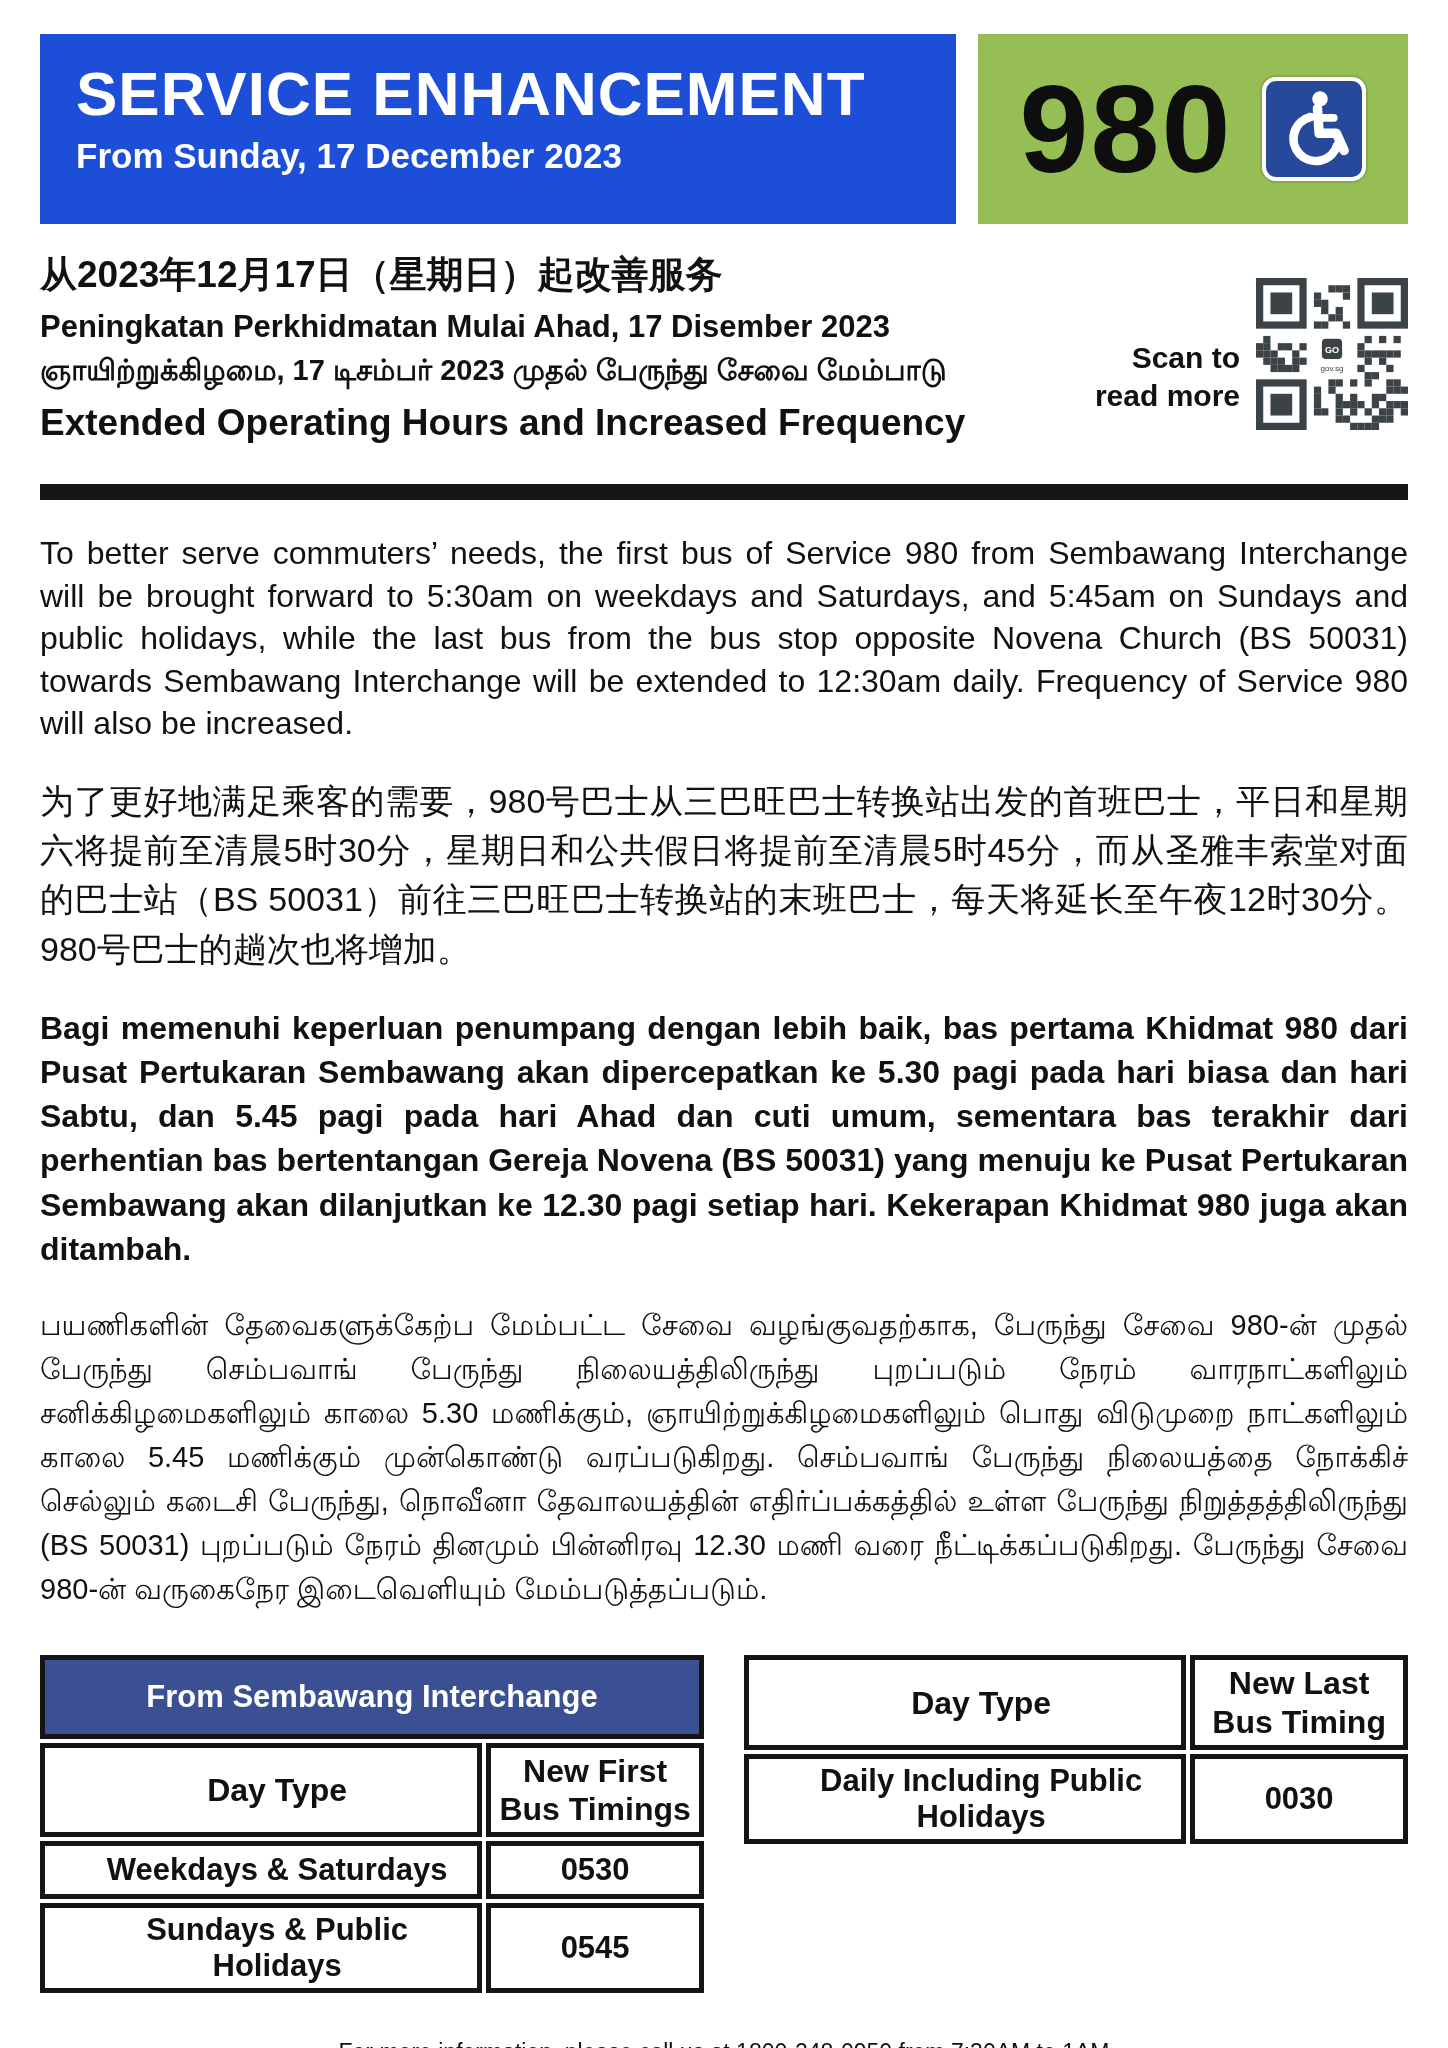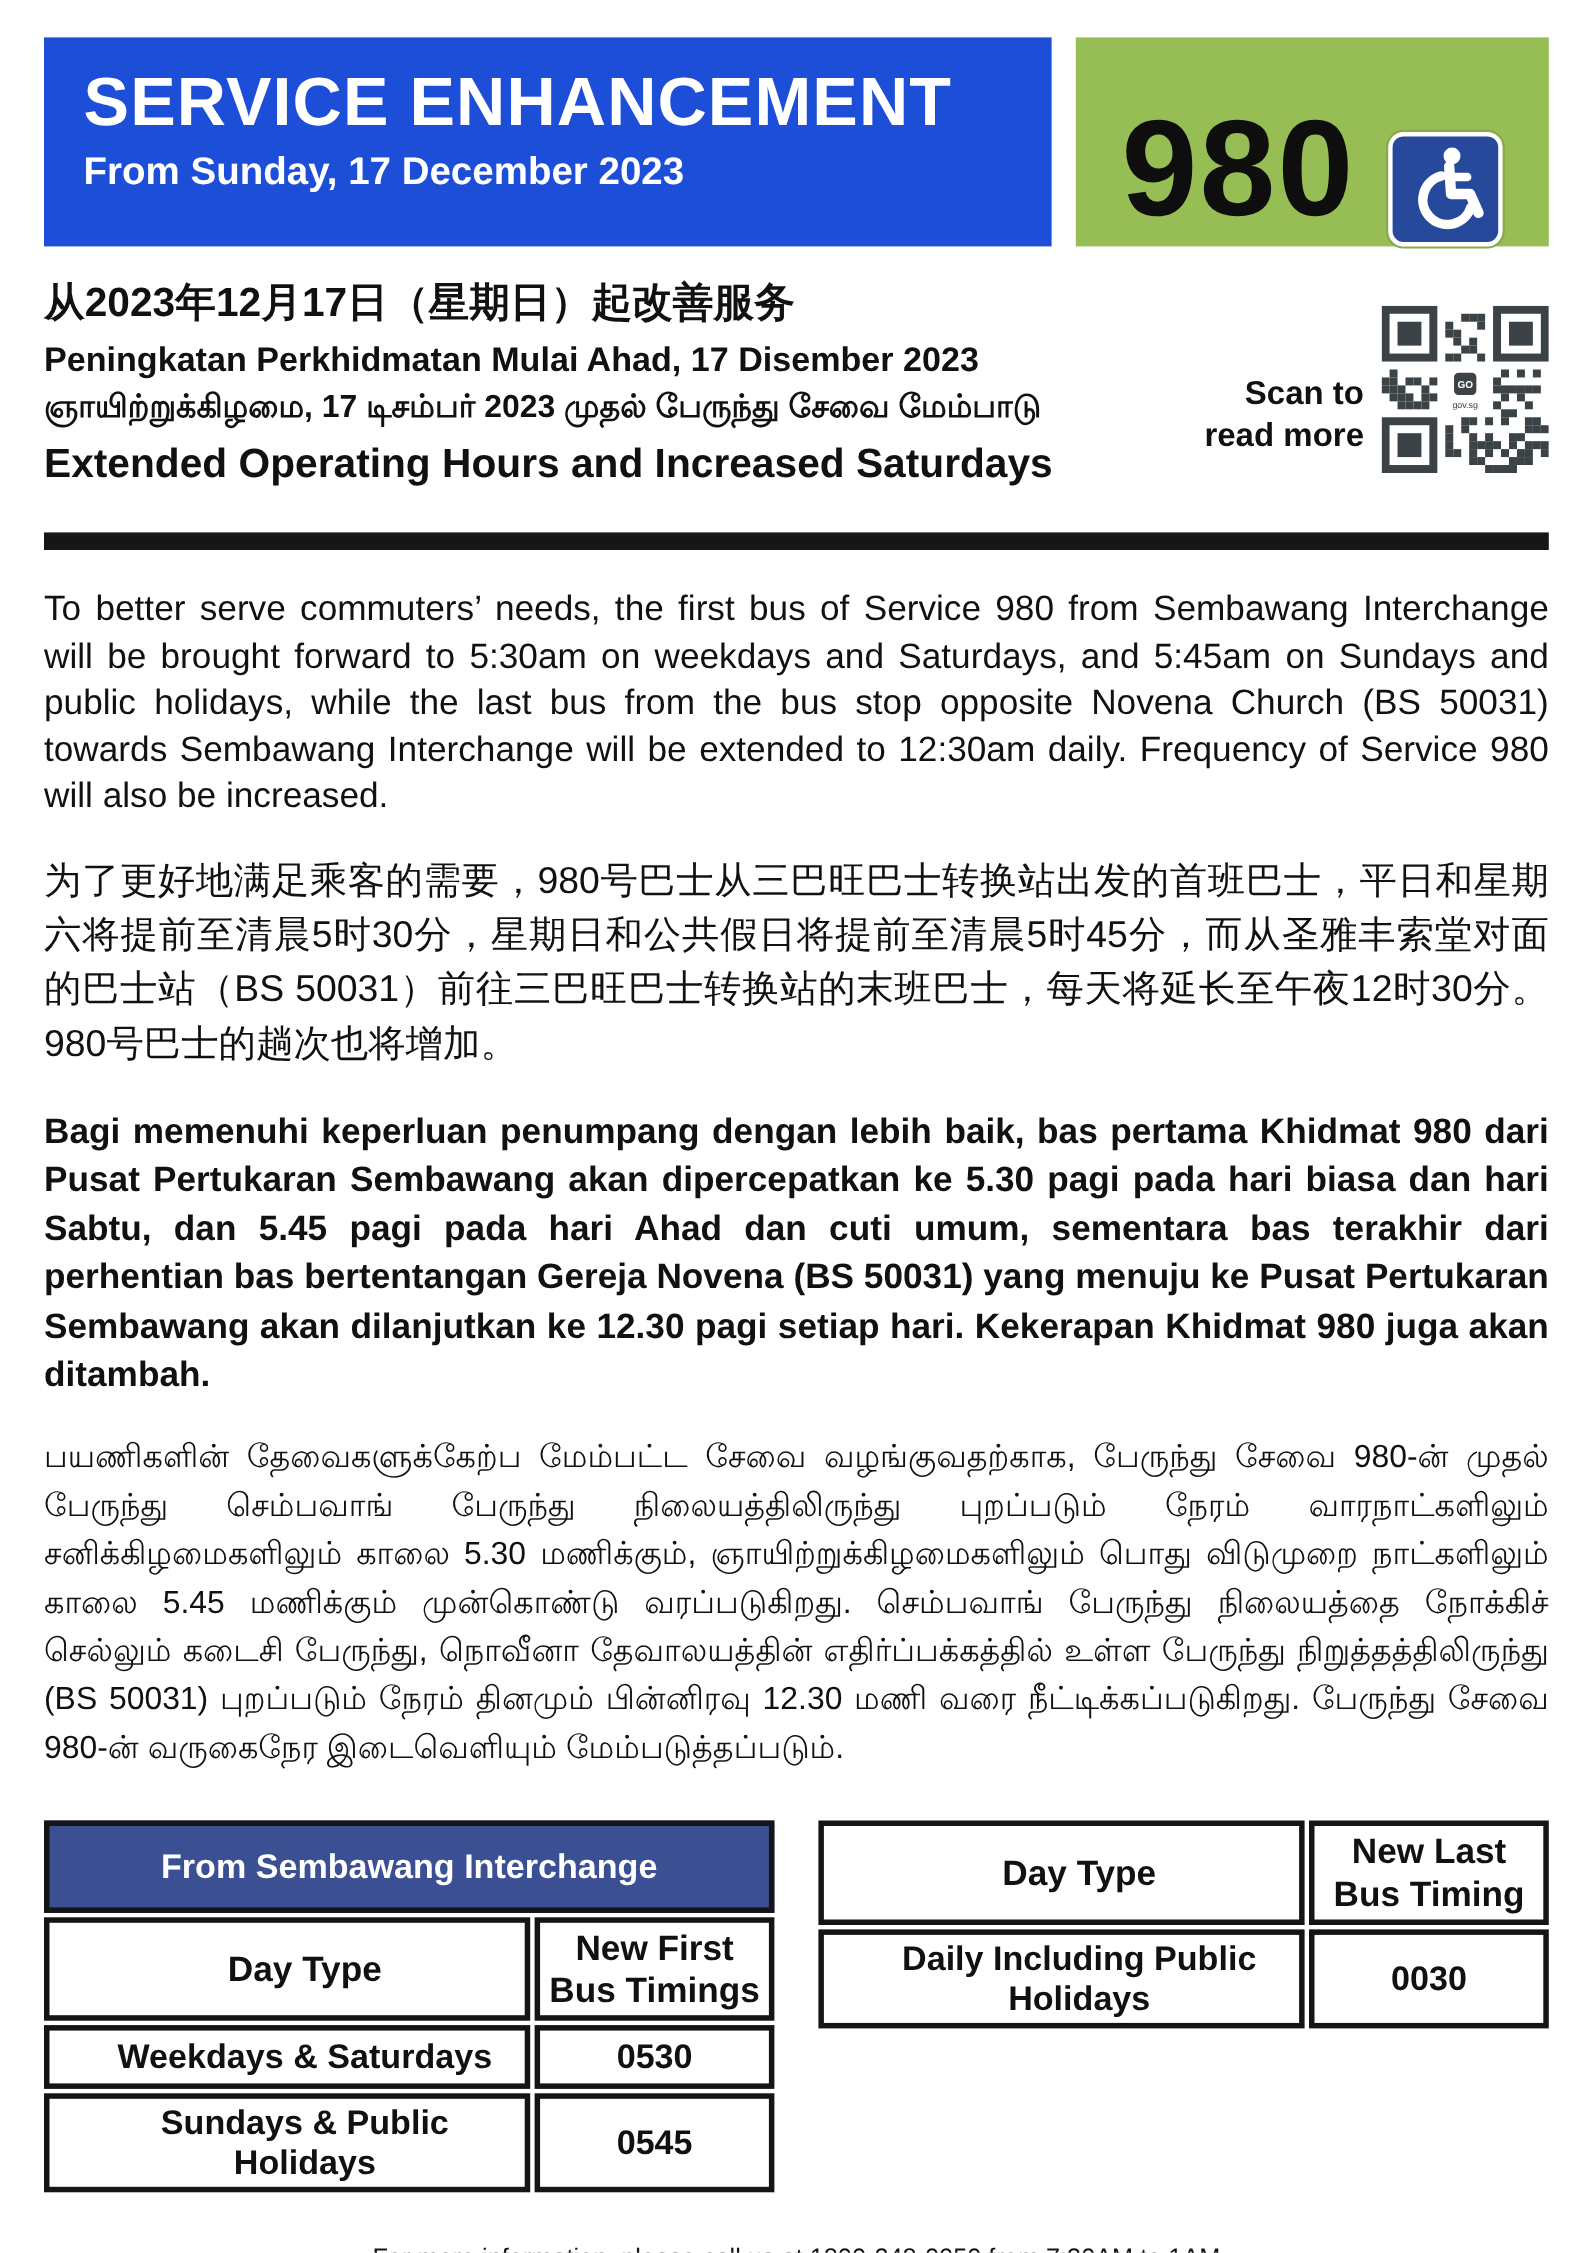"980" .badge { align-items: flex-end -> center }
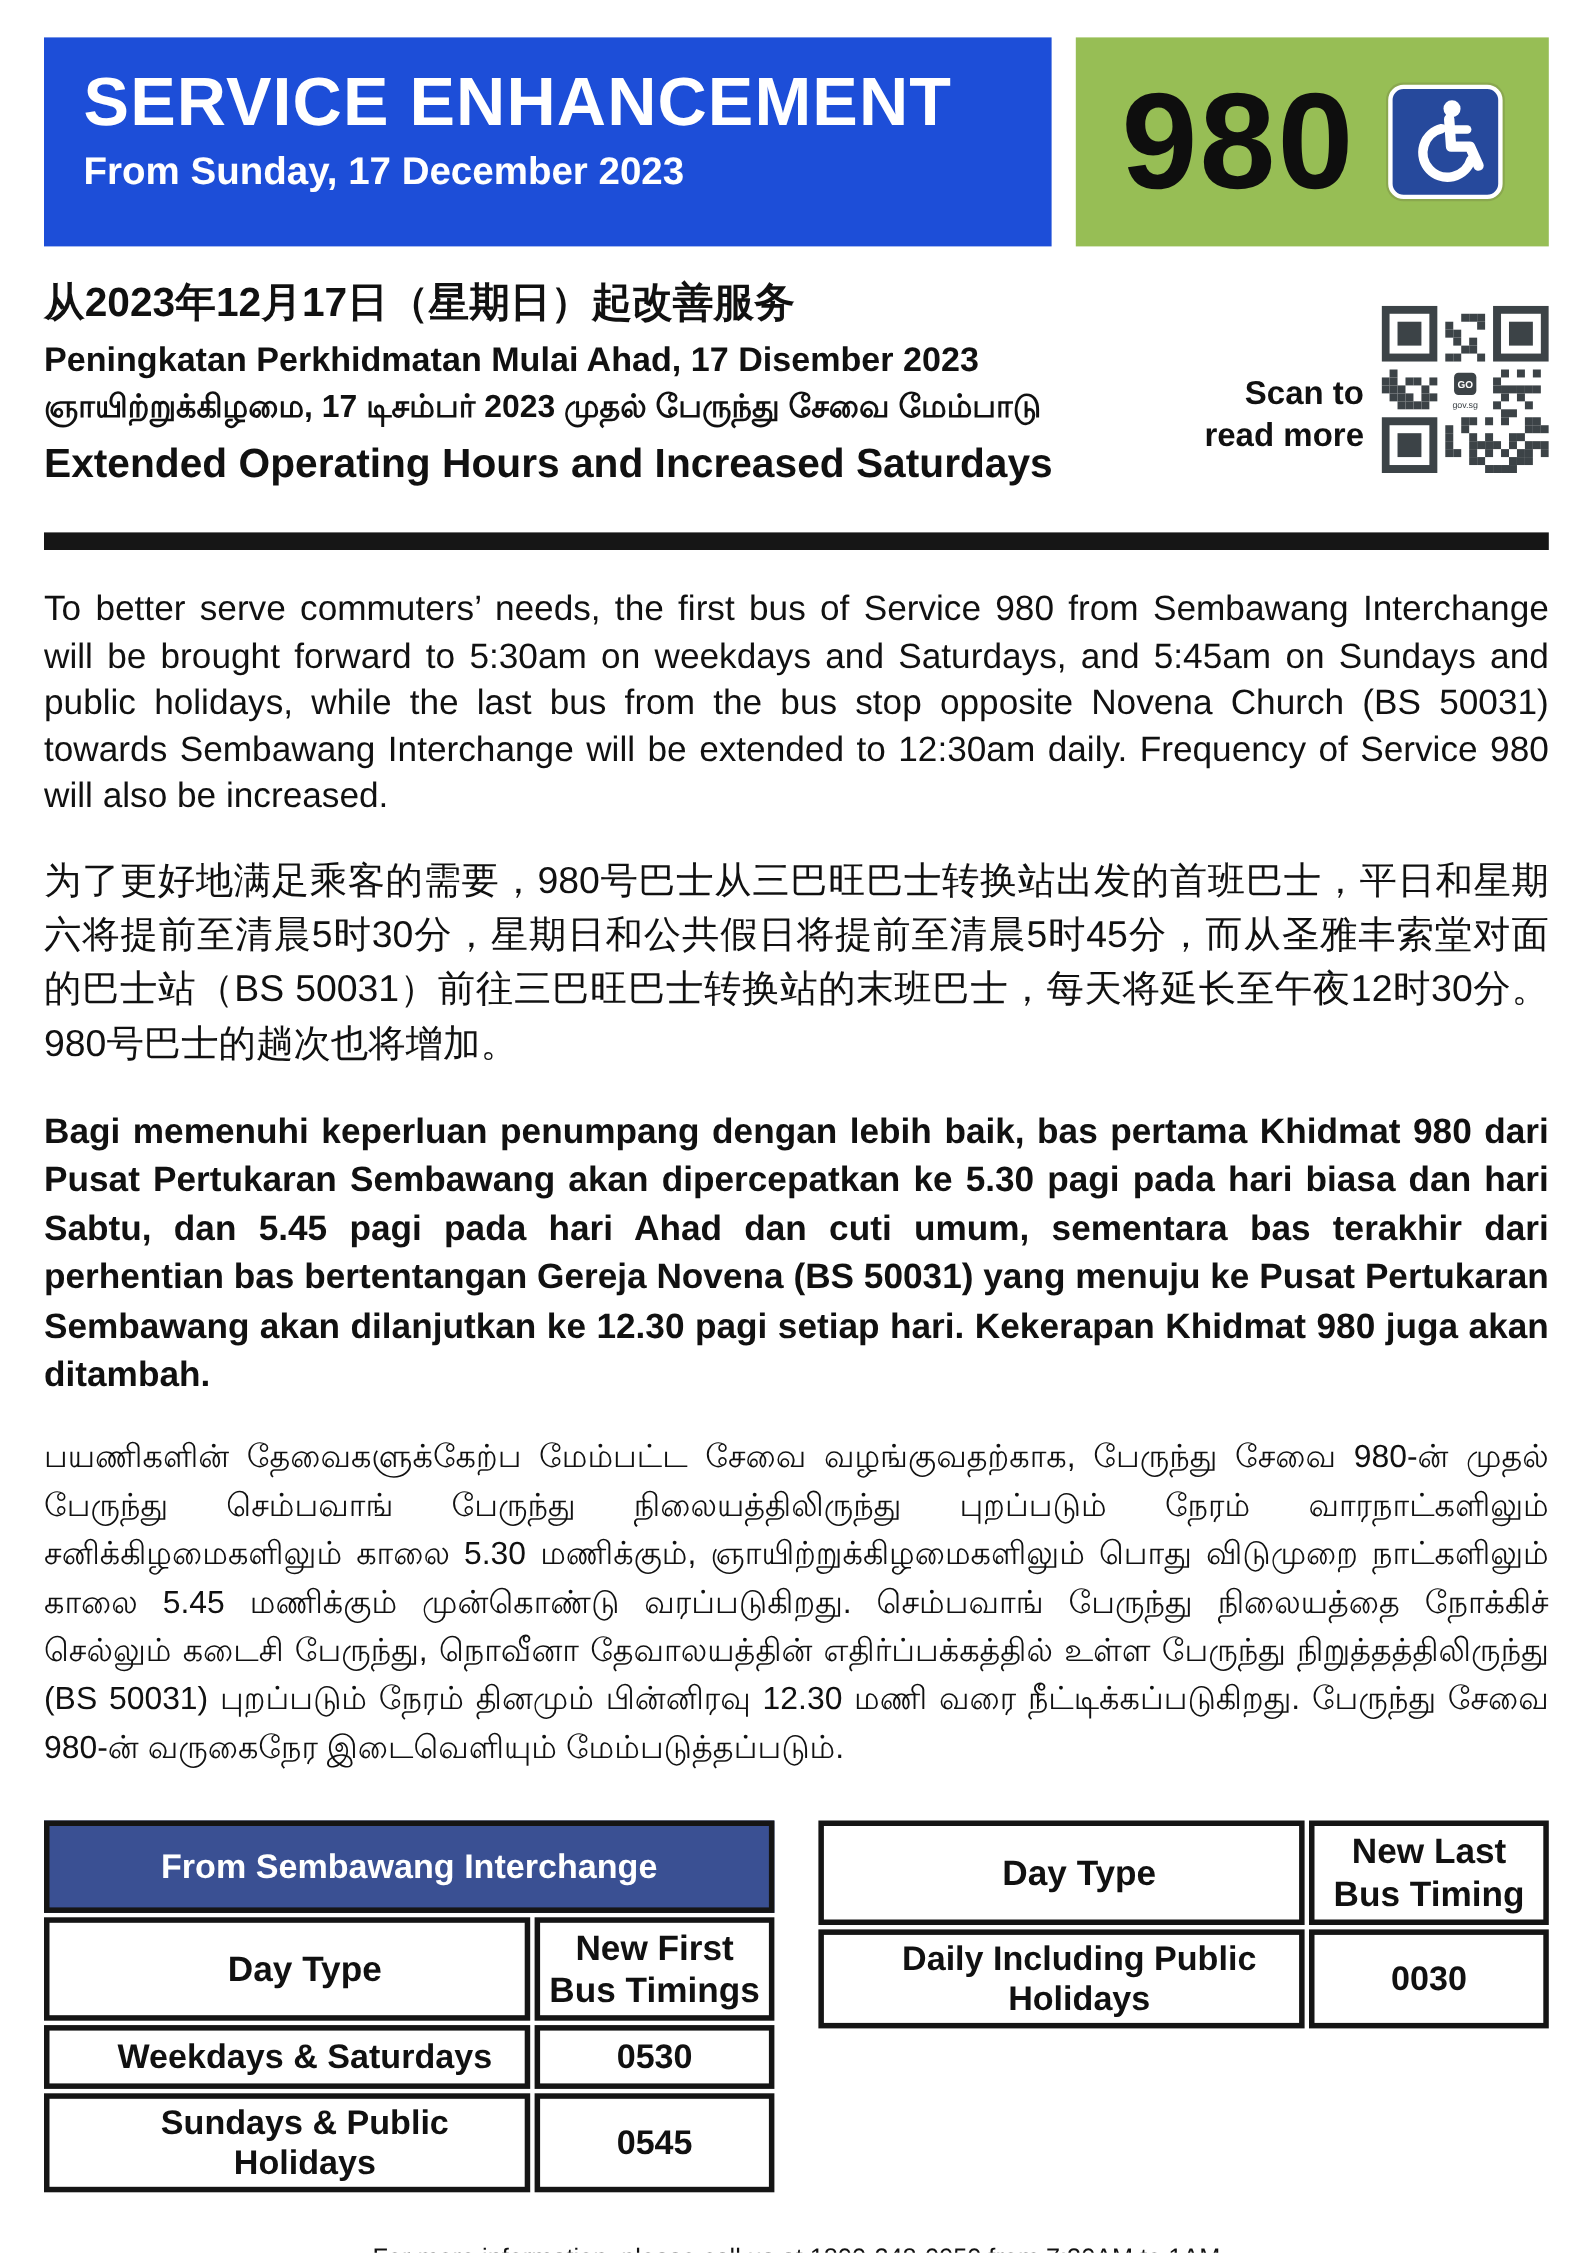"Extended Operating Hours and Increased" div.en { text: Saturdays -> Frequency }
